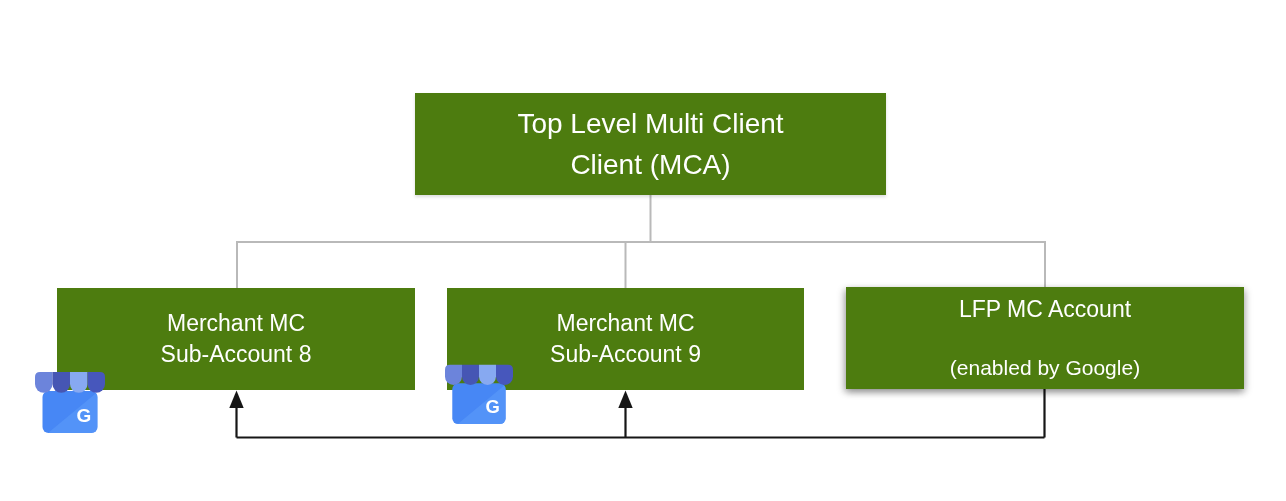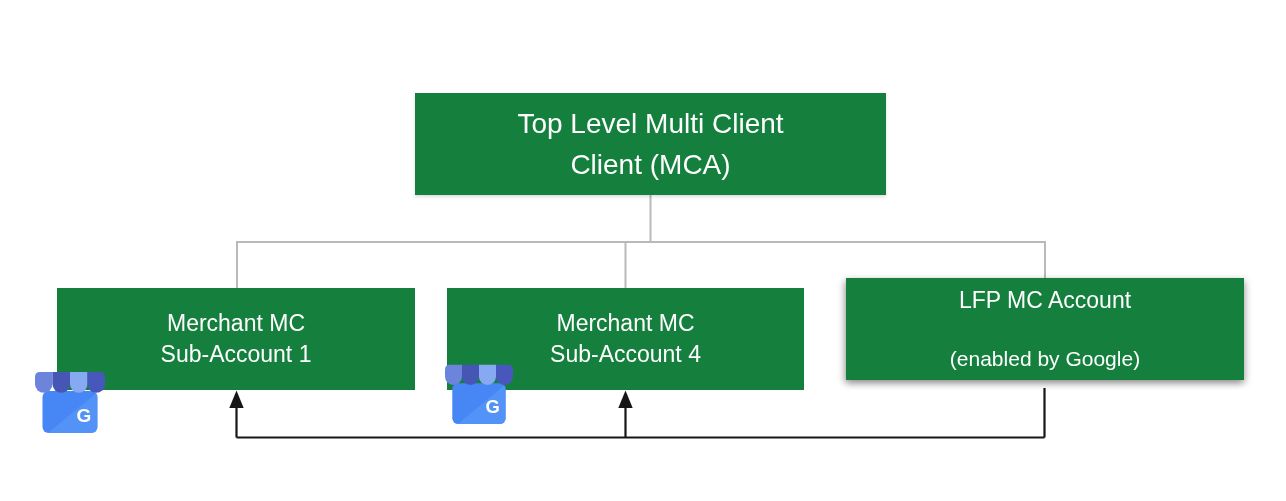"Top Level Multi Client" .node { background: #15803d -> #4d7c0f }
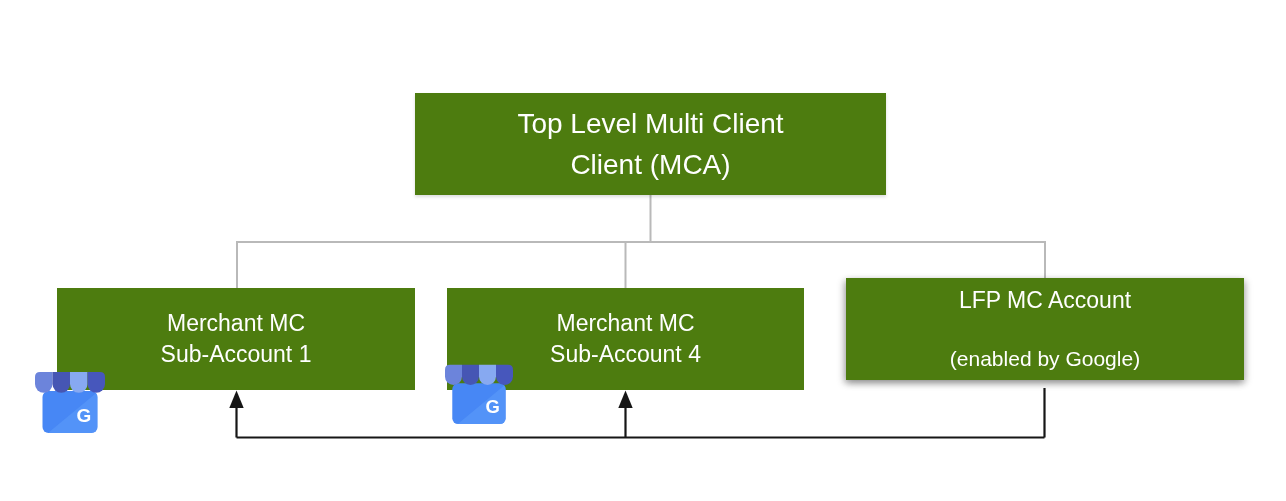"LFP MC Account" .node-lfp { top: 278px -> 287px }
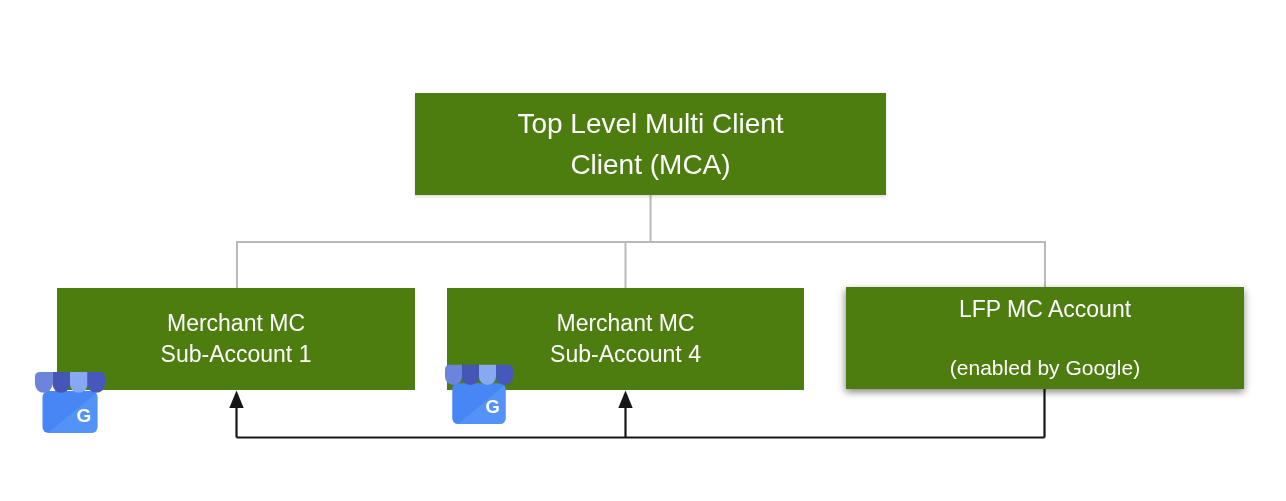"Sub-Account 1" div.line2 { text: 1 -> 8 }
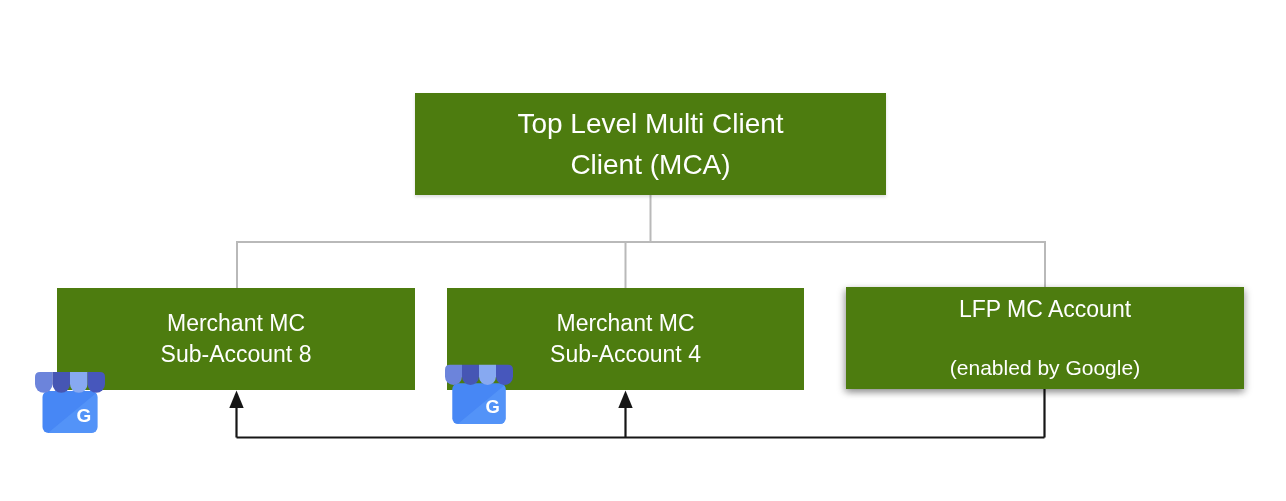"Sub-Account 4" div.line2 { text: 4 -> 9 }
